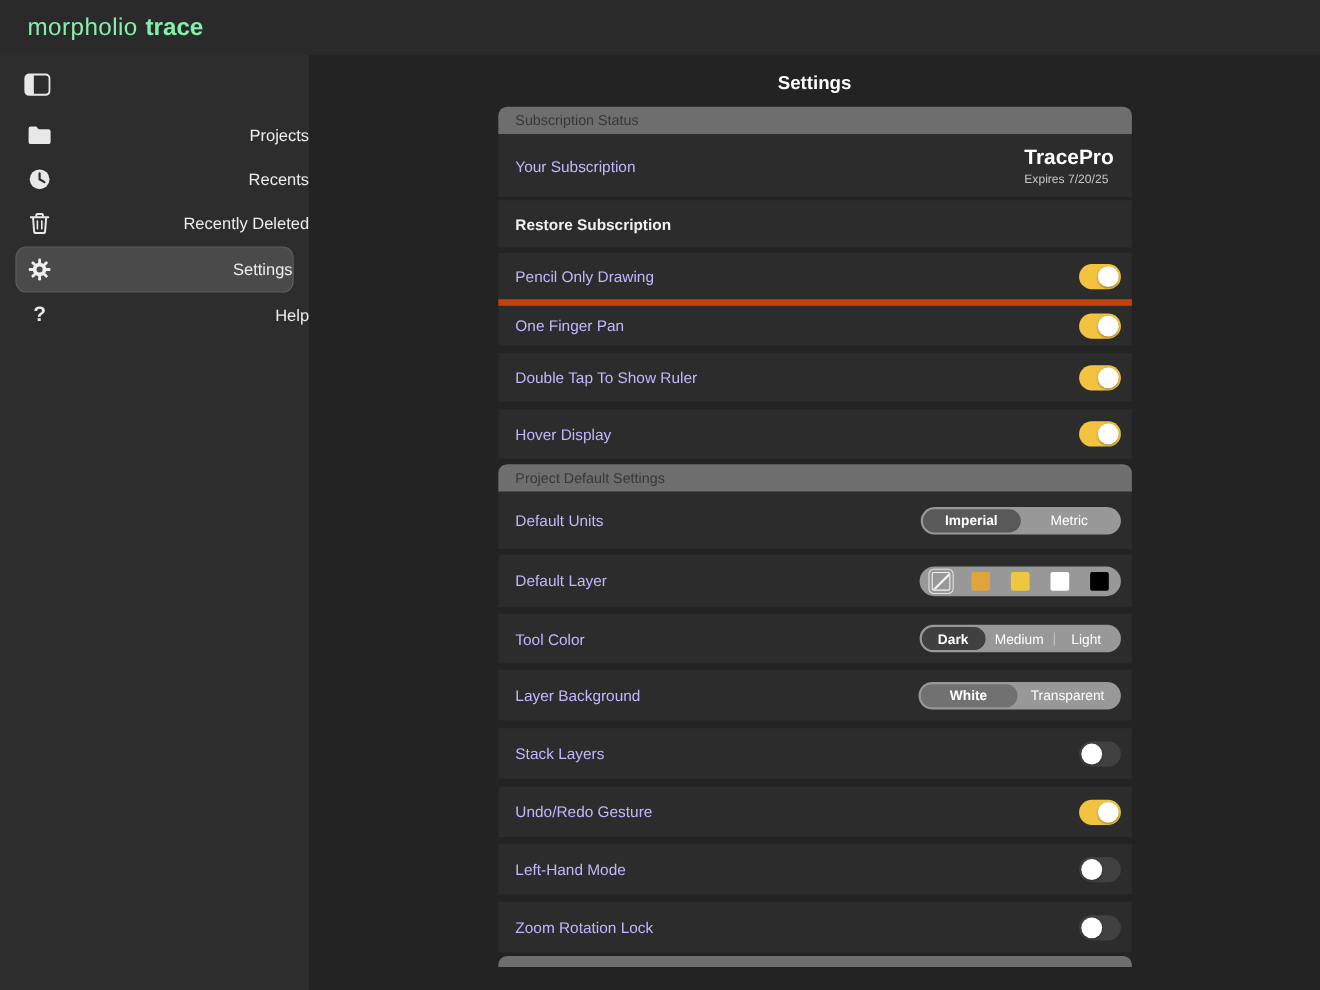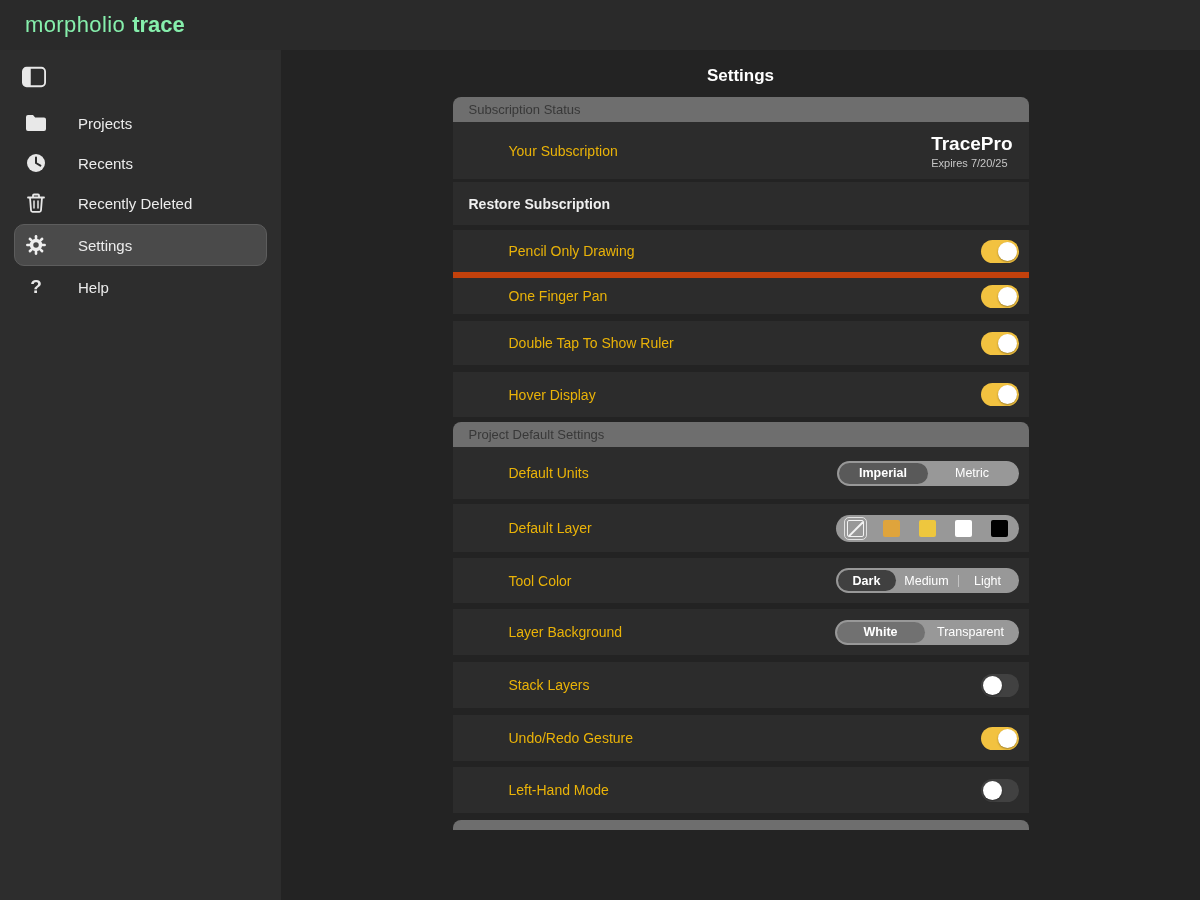"Projects" .side-item { justify-content: none -> space-between }
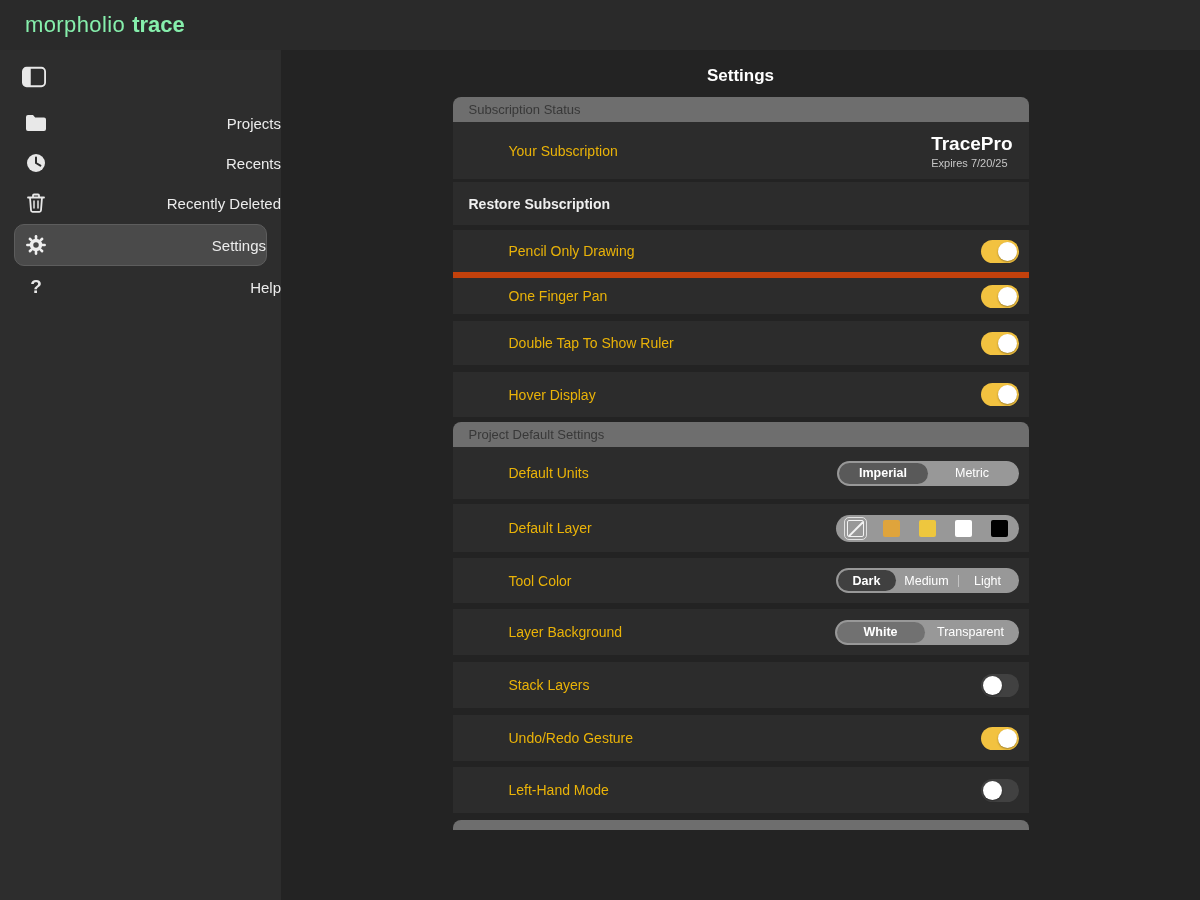"Your Subscription" .row-label { color: #eab308 -> #c4b5fd; margin-left: 40px -> none }
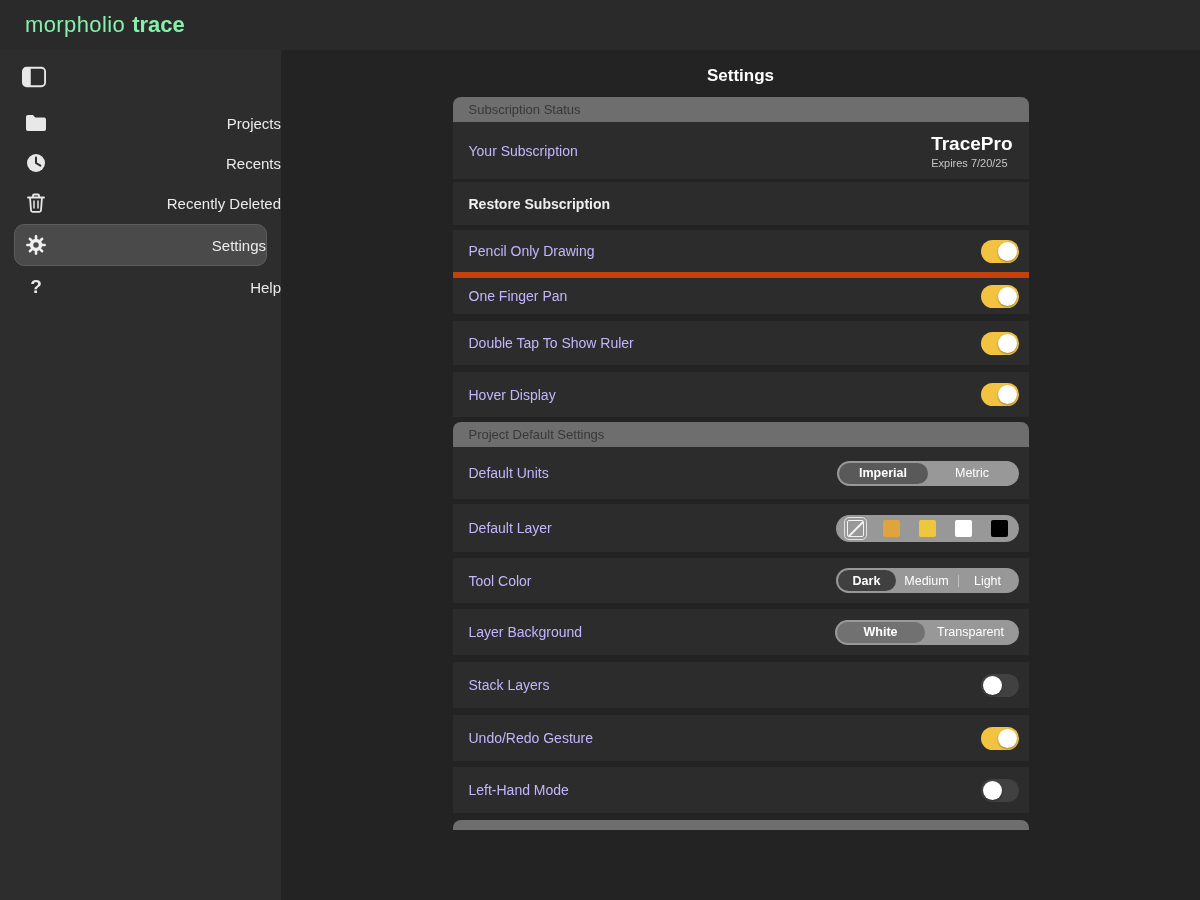"Zoom Rotation Lock" div.card { html: none -> <div> <div> <span>Zoom Rotation Lock</span> <div> <div></div> </div> </div> </div> }
